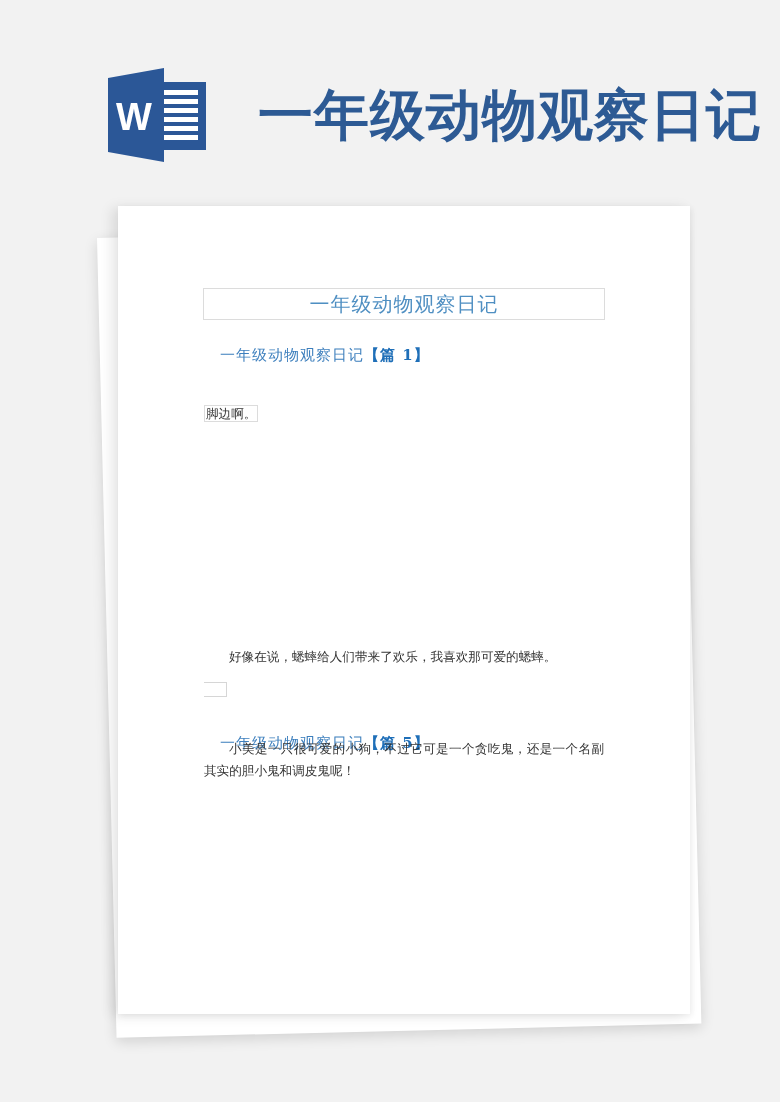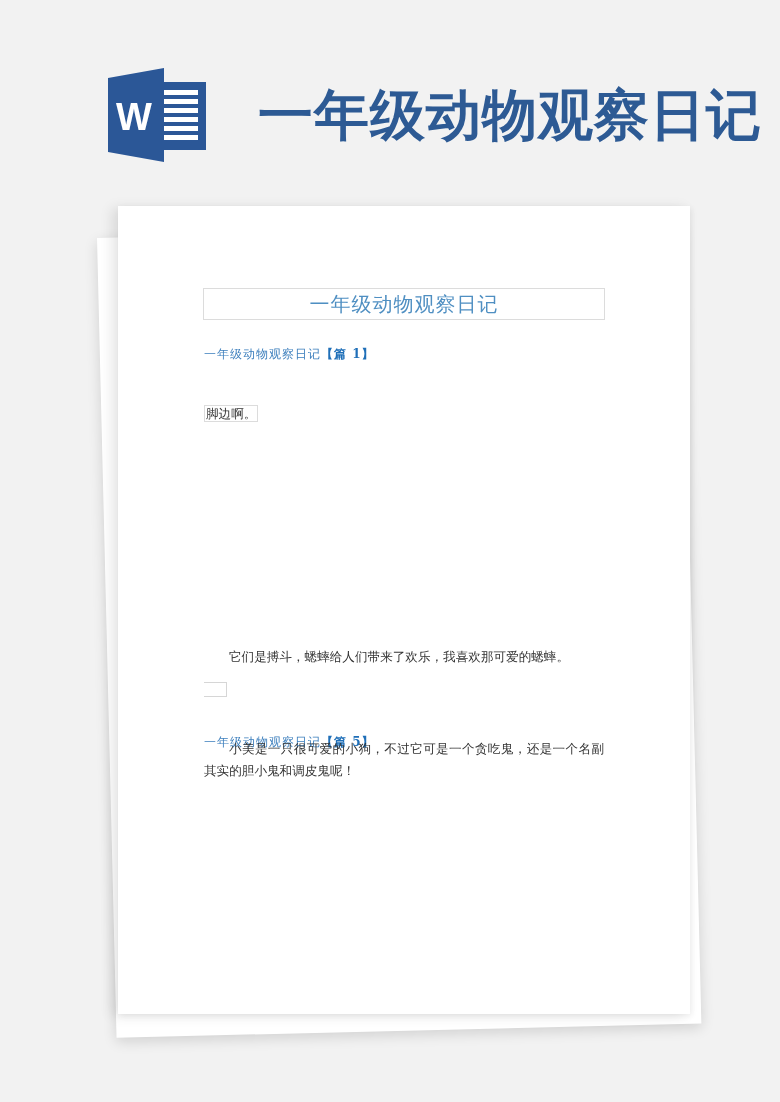"一年级动物观察日记【篇 1】" .section-heading { font-size: 12px -> 15px; left: 86px -> 102px }
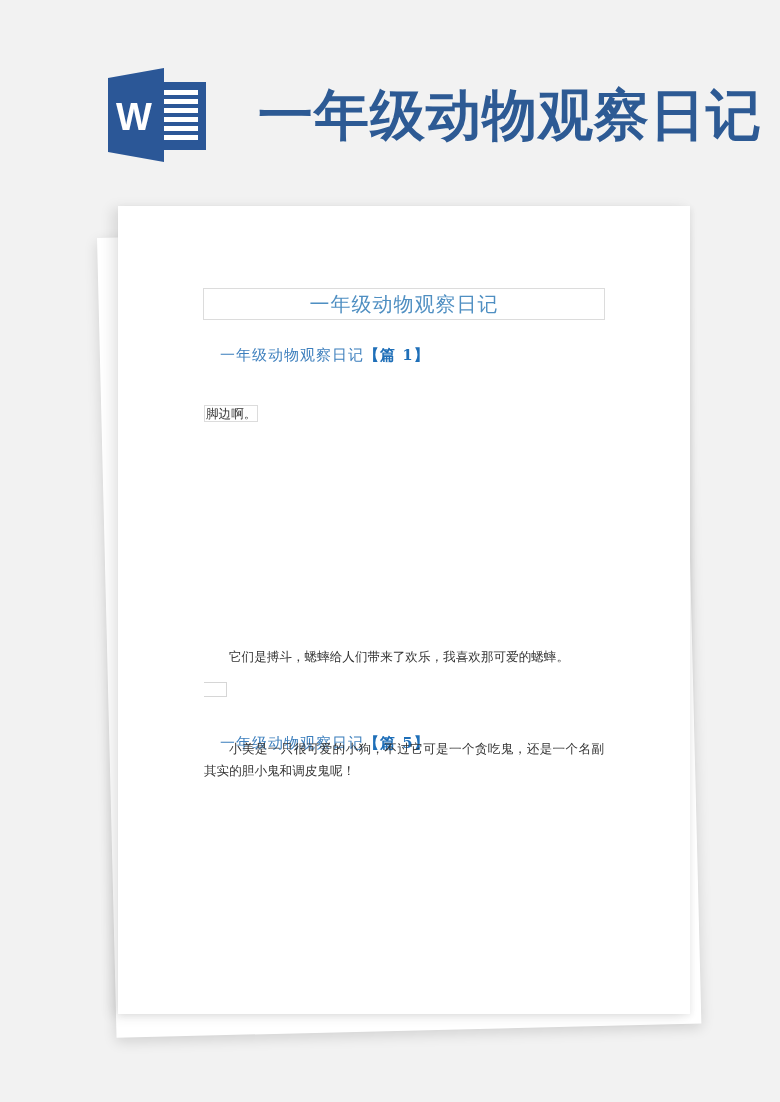"它们是搏斗，蟋蟀给人们带来了欢乐，我喜欢那可爱的蟋蟀。" div.para { text: 它们是搏斗 -> 好像在说 }
